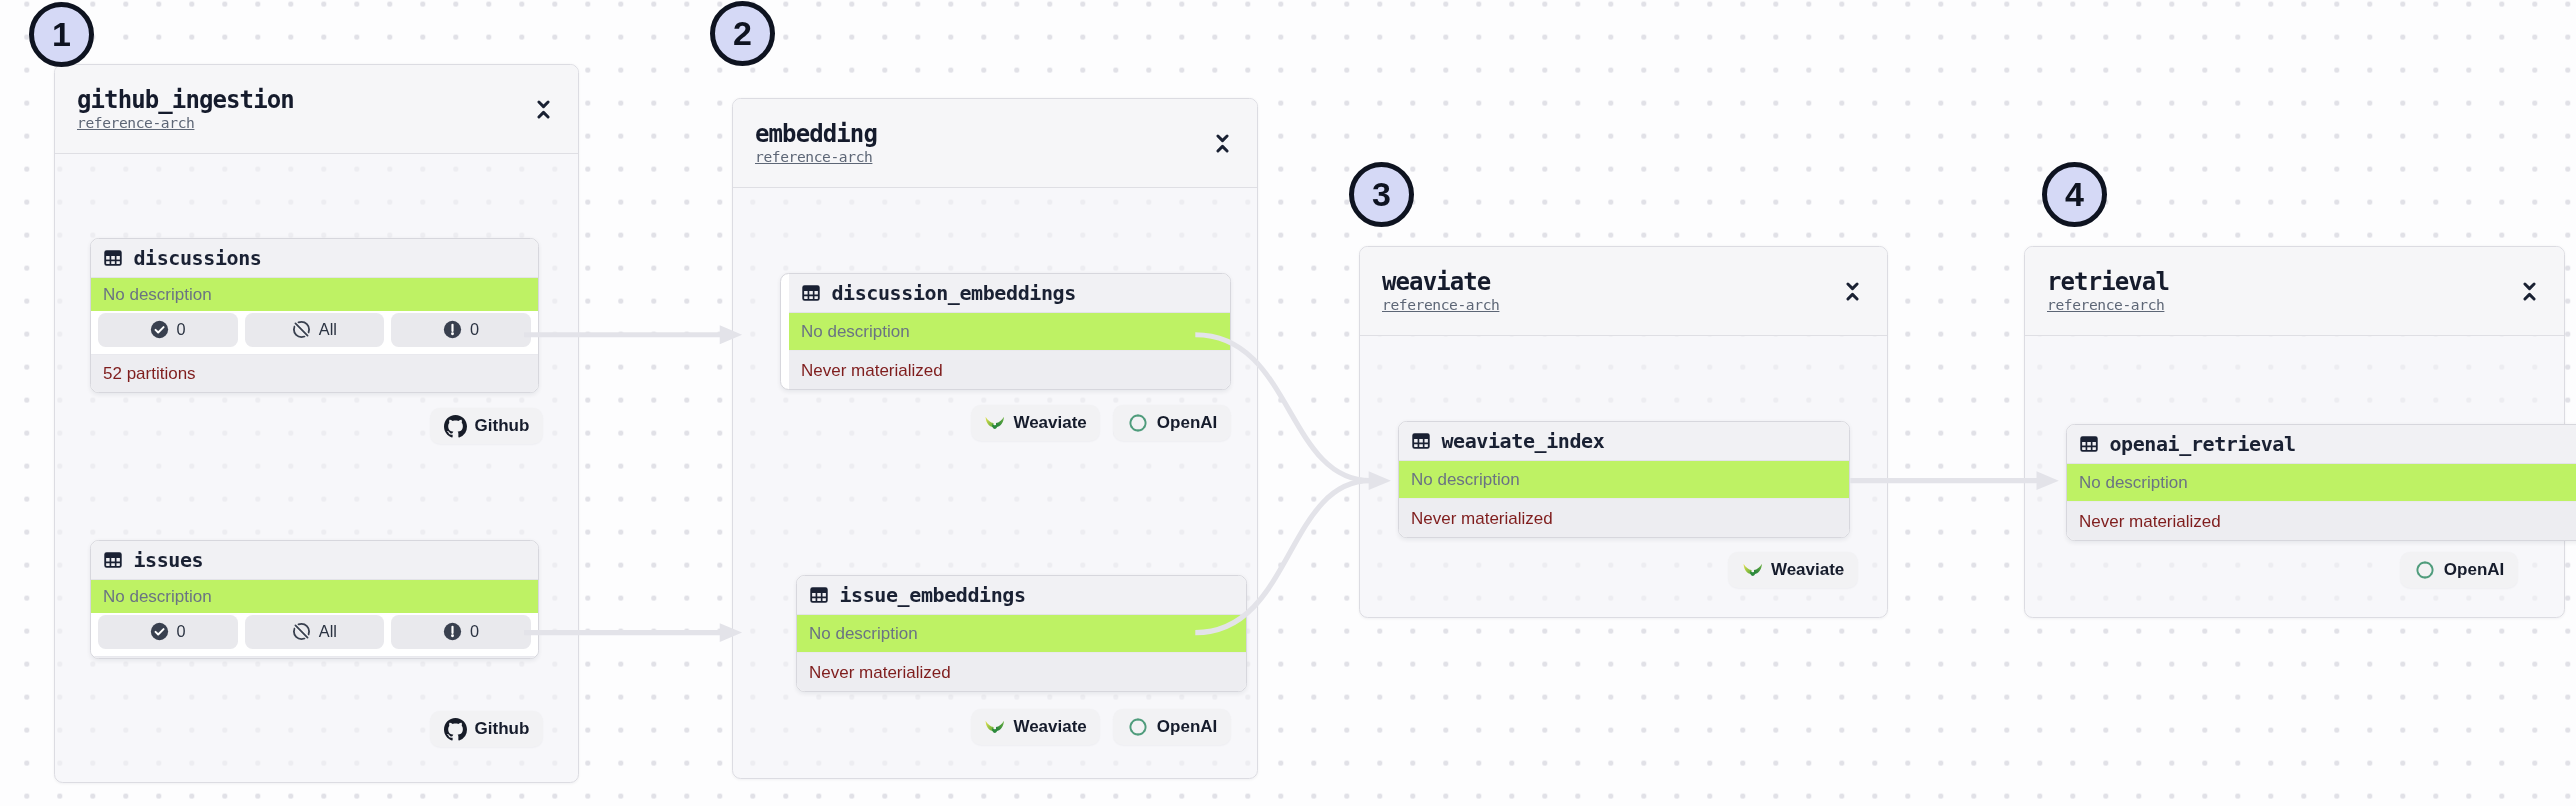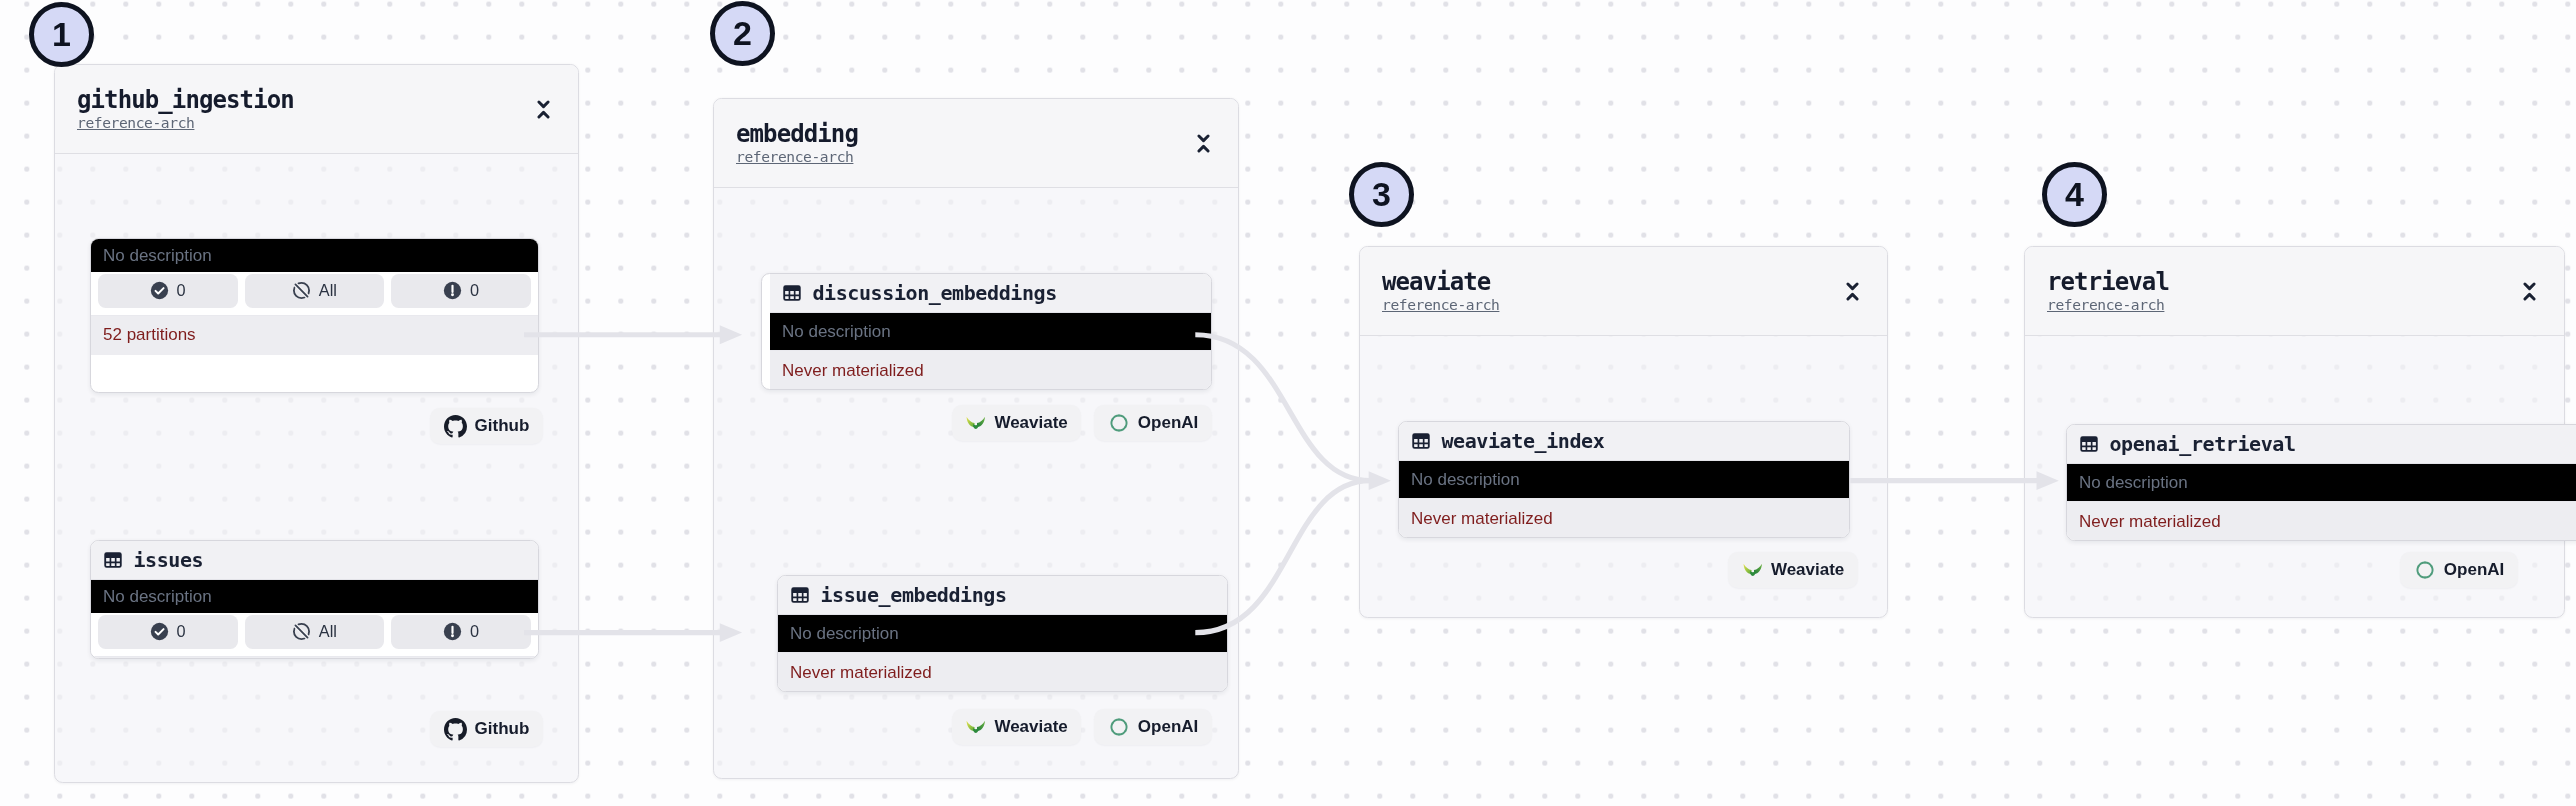"embedding" div.group { left: 713px -> 732px }
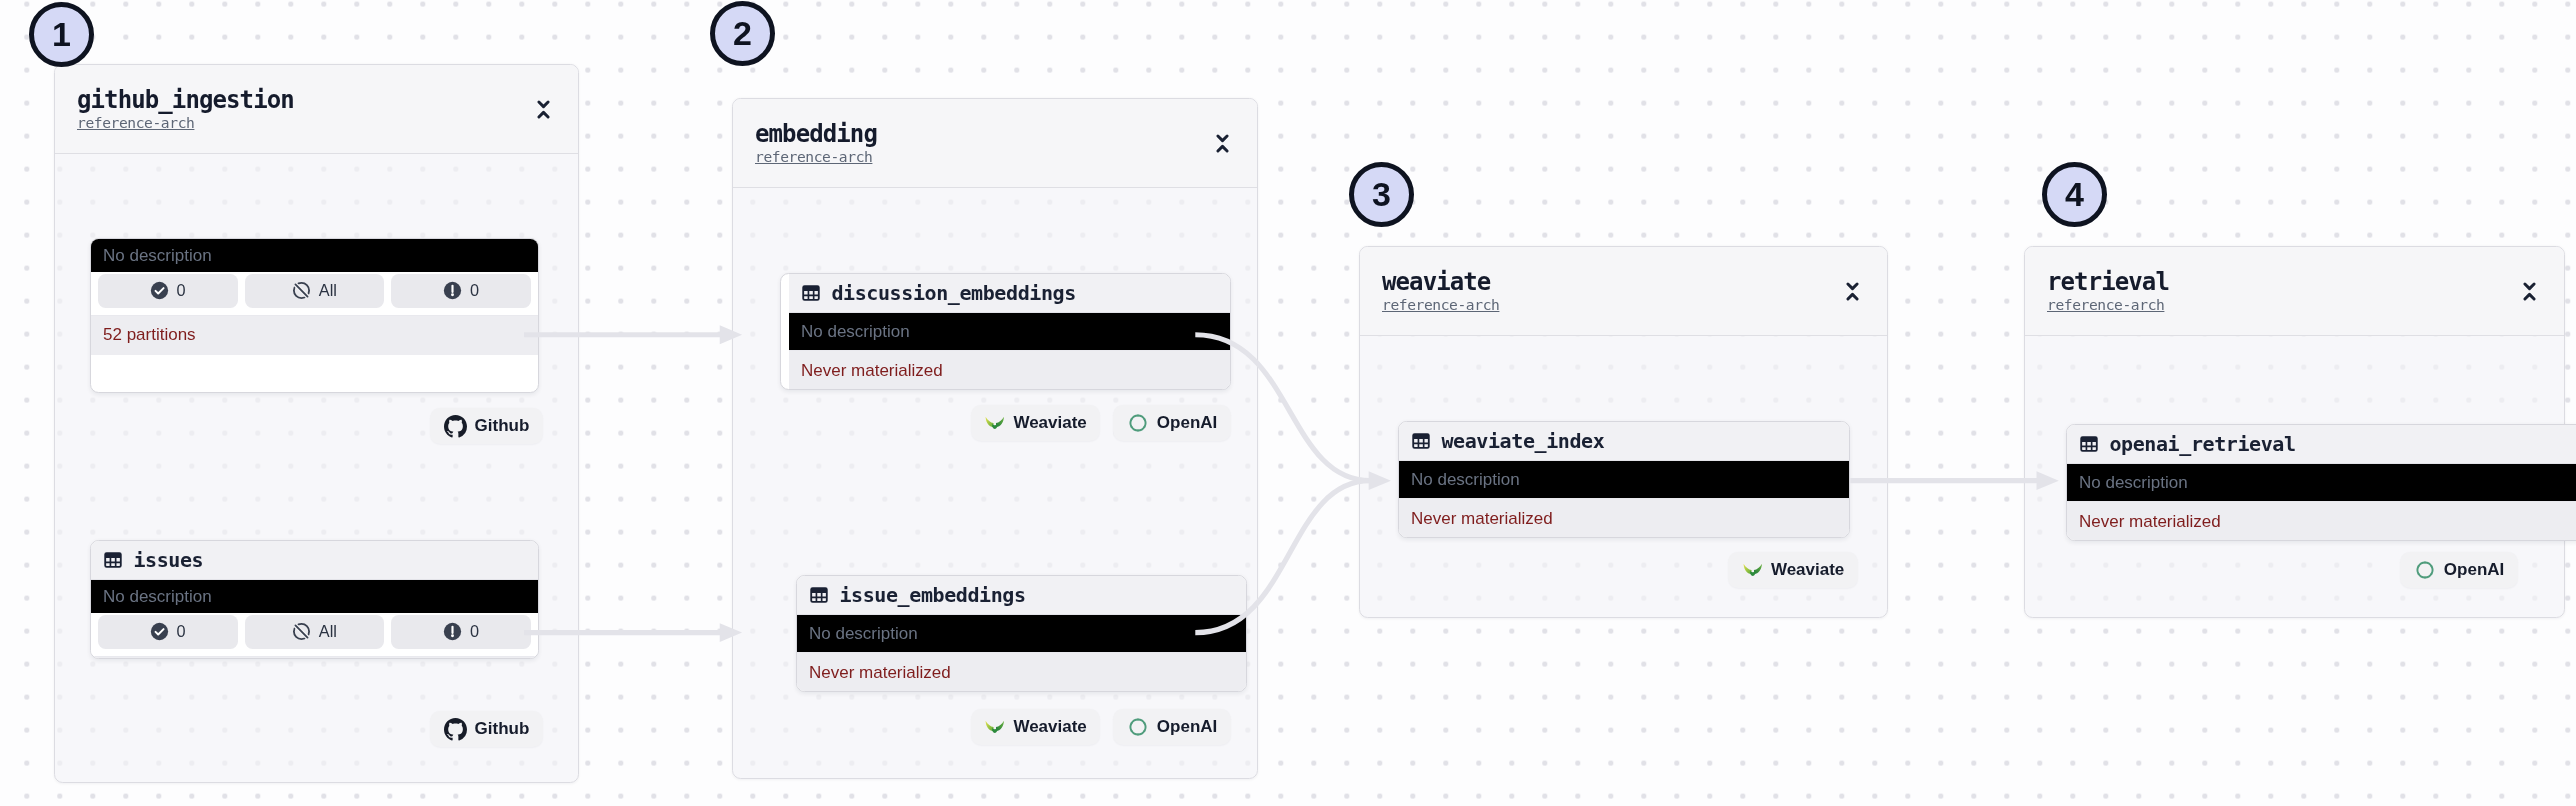"discussions" div.node-header { html: none -> <div> <svg> <use></use> </svg> <span>discussions</span> </div> }
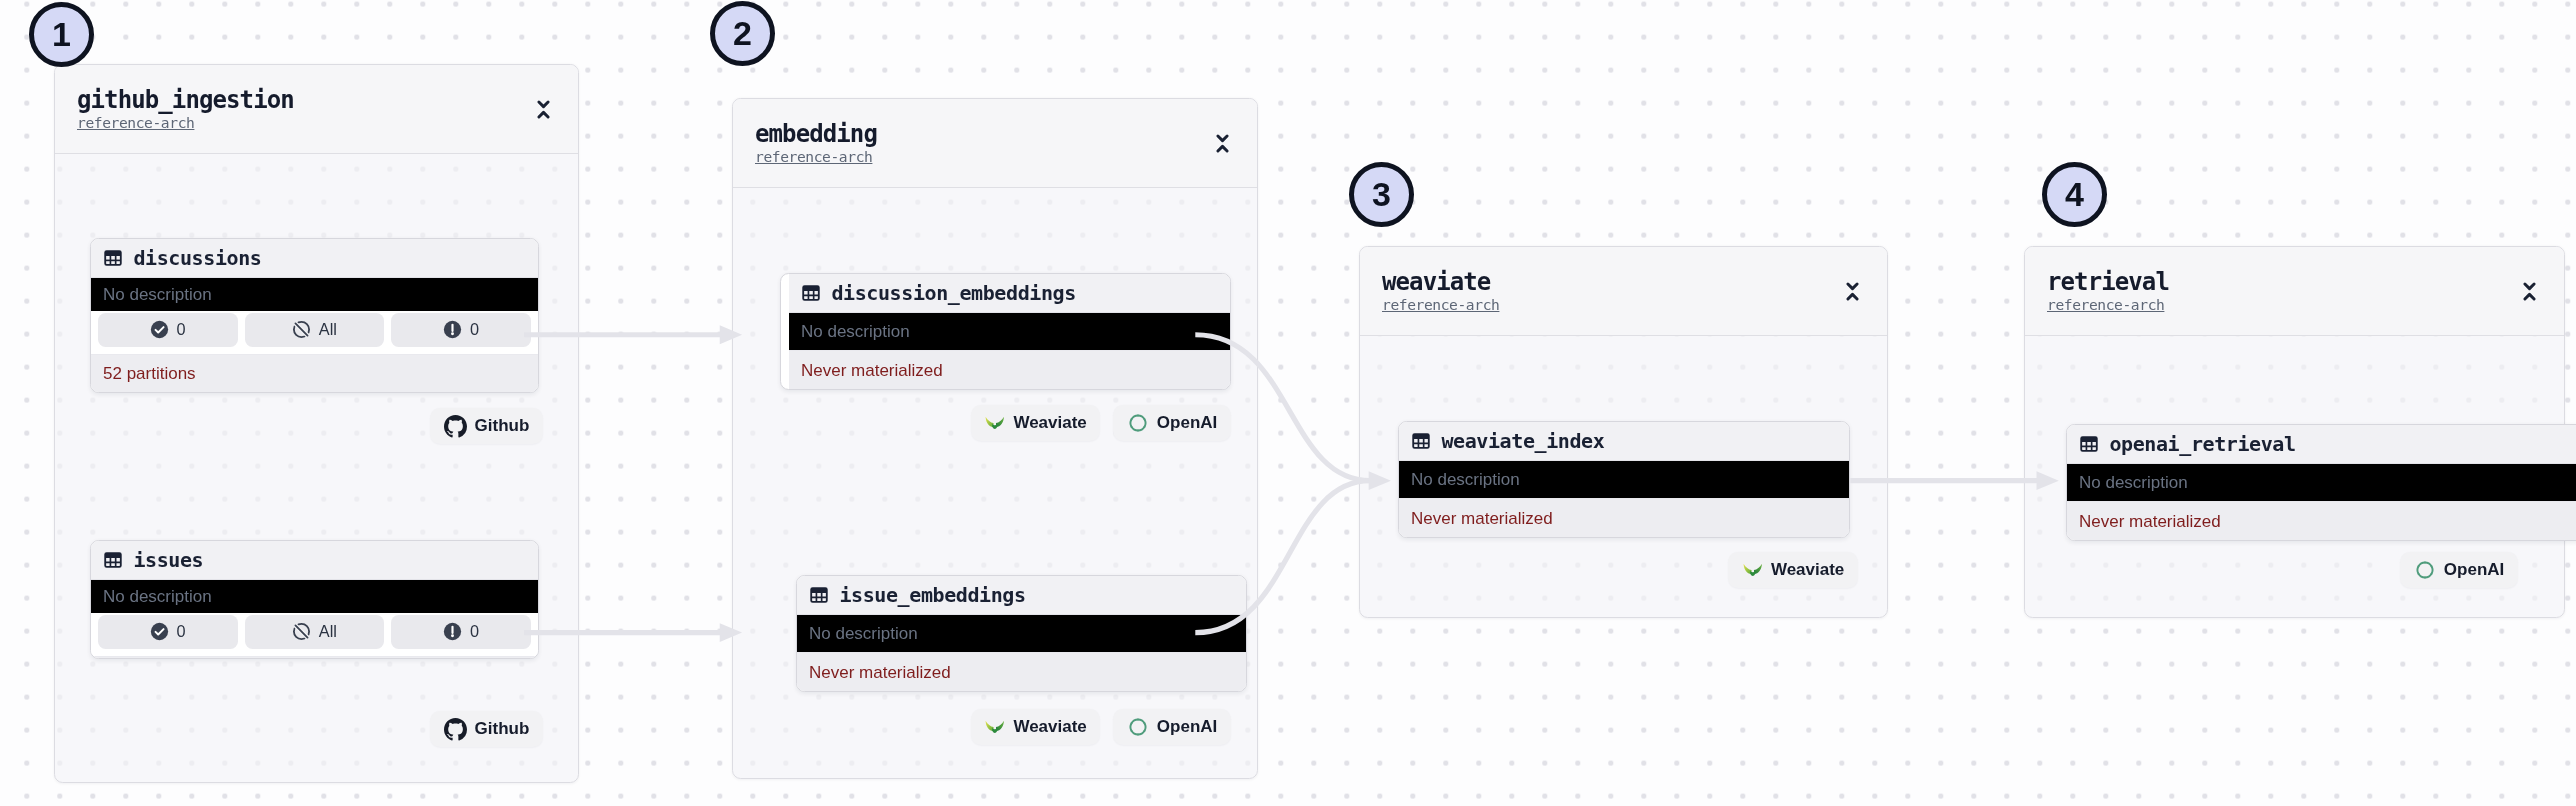"No description" .node-desc { background: #000000 -> #bef264 }
